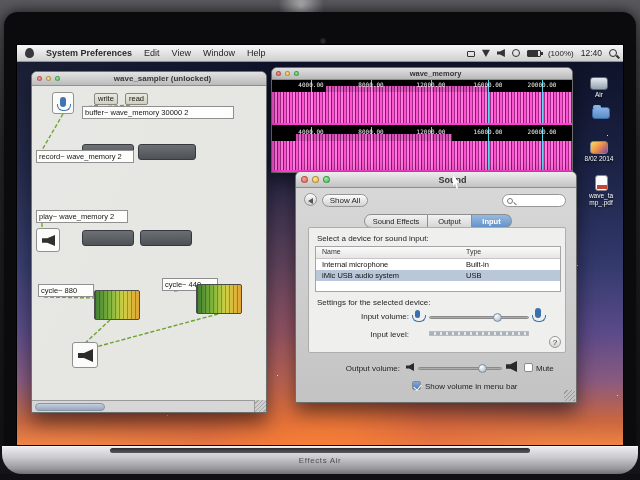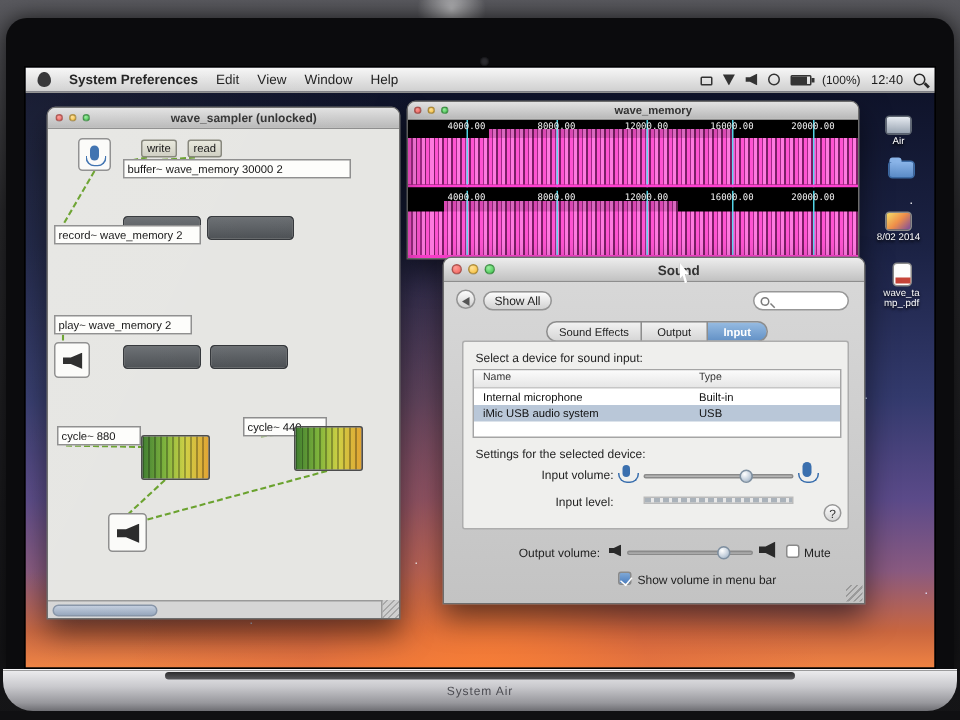"System Air" div.brand { text: System -> Effects }
